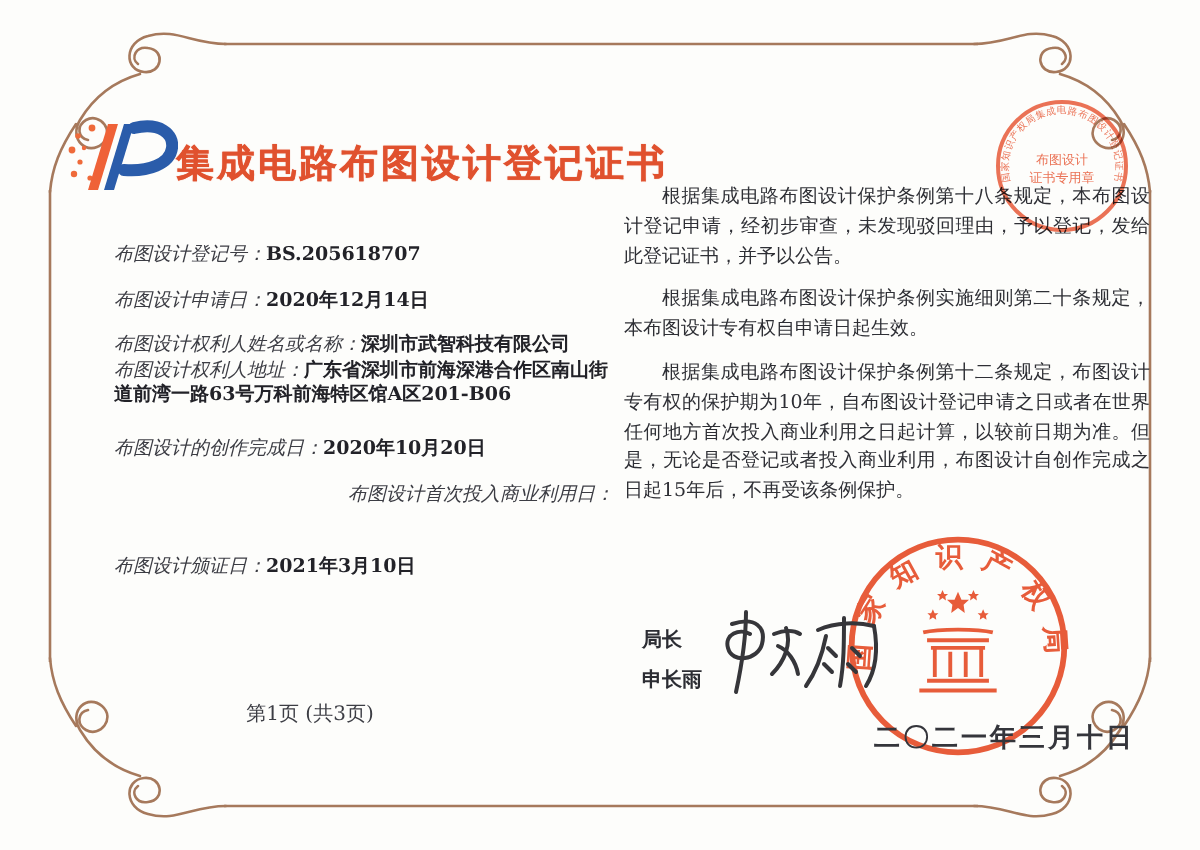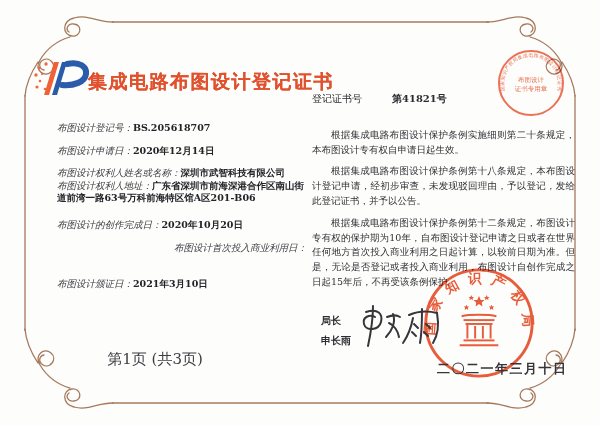"登记证书号 第41821号" div { html: <div> <span>登记证书号</span><span>第41821号</span> </div> -> none }
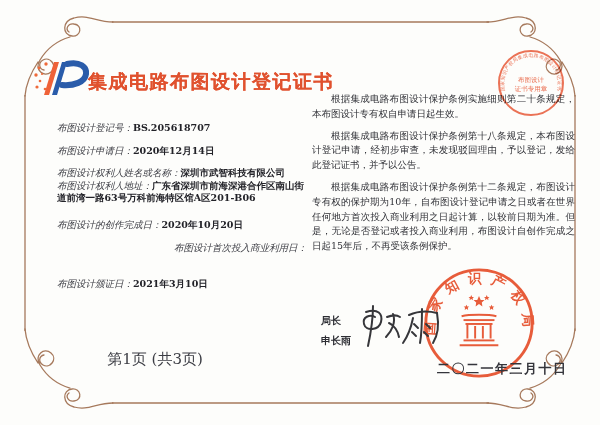"根据集成电路布图设计保护条例实施细则第二十条规定，本布图设计专有权自申请日起生效" p { order: before "根据集成电路布图设计保护条例第十八条规定，本布图设计登记申请，经初步审查，未发现" -> after "根据集成电路布图设计保护条例第十八条规定，本布图设计登记申请，经初步审查，未发现" }
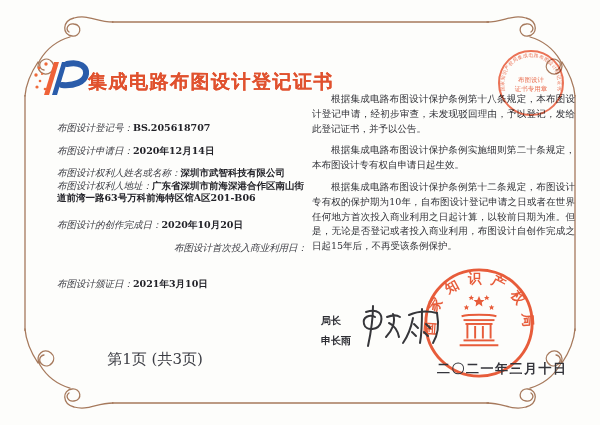"第1页 (共3页)" #page-footer { font-size: 15px -> 10px }
